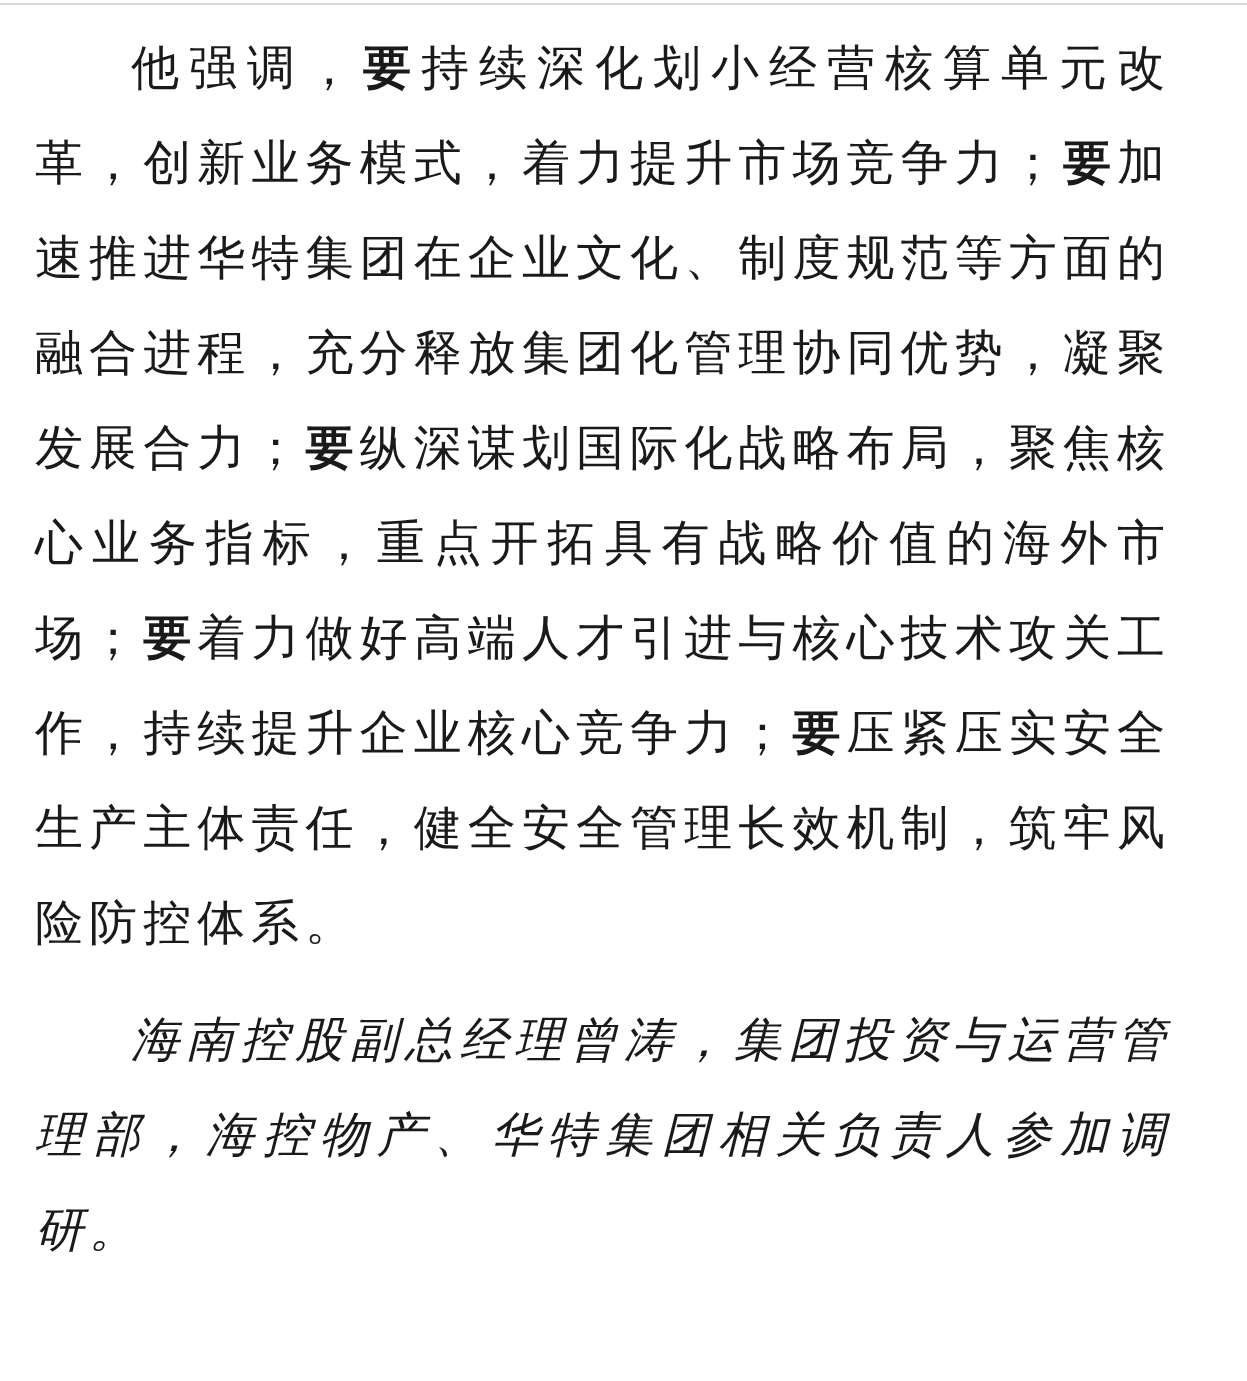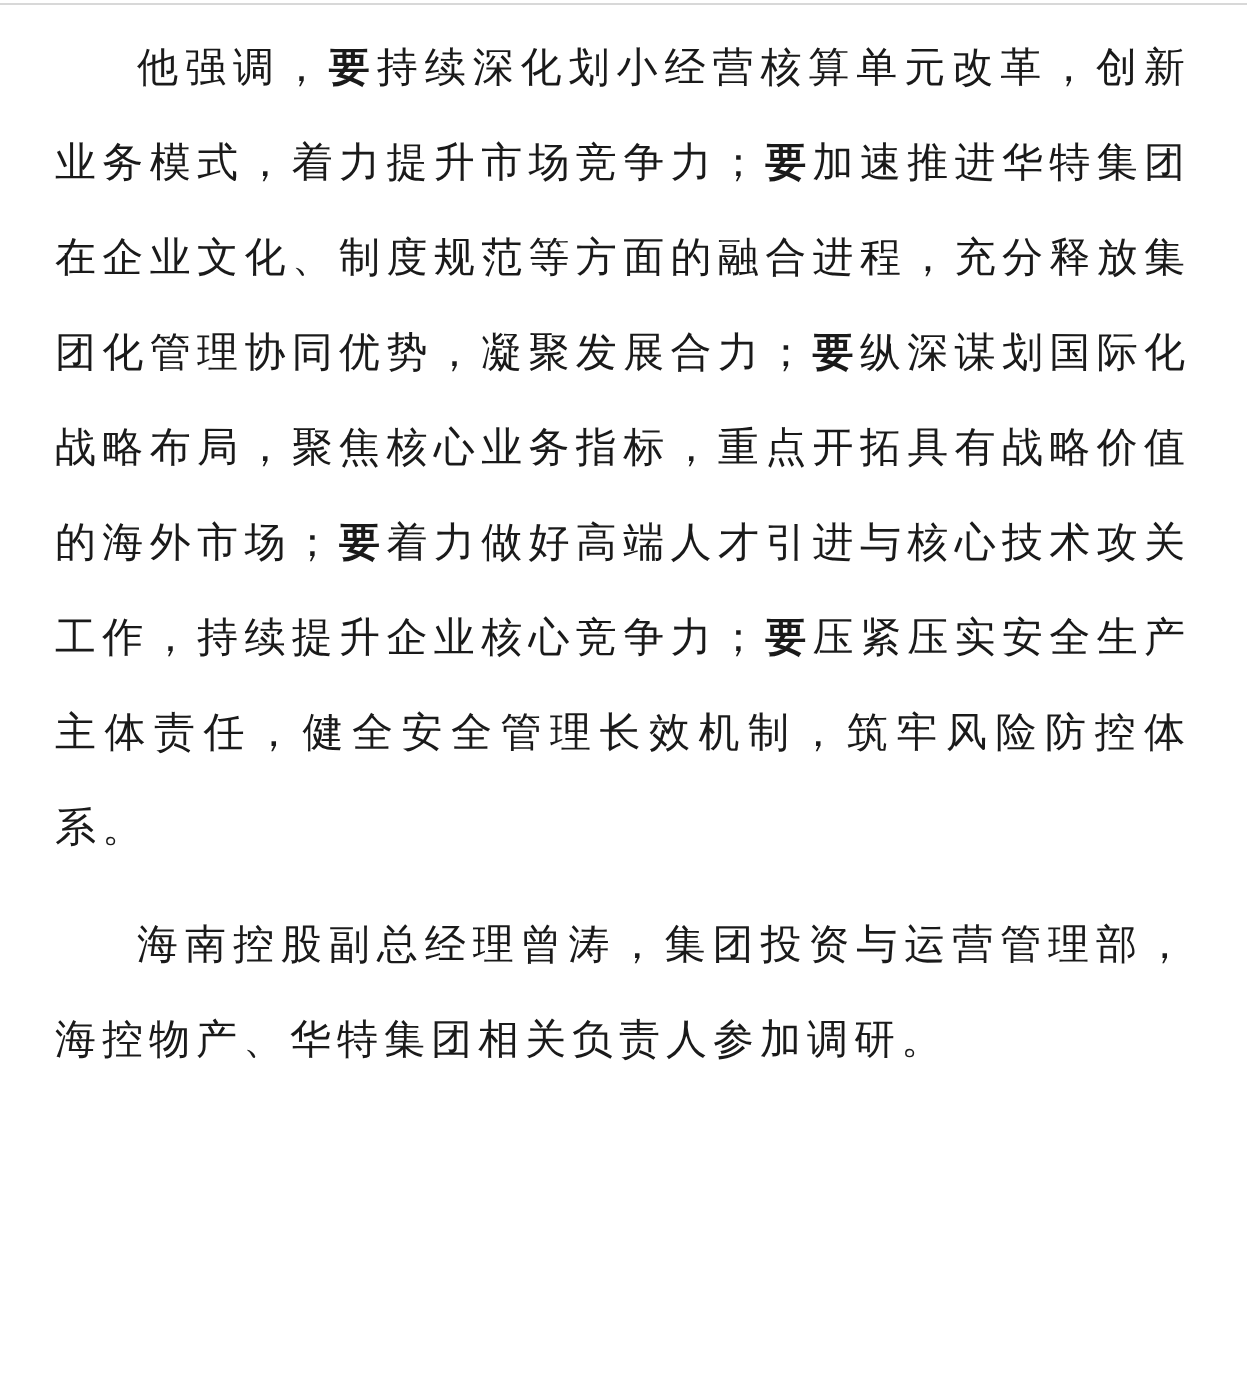"他强调，要持续深化划小经营核算单元改革，创新业务模式，着力提升市场竞争力；要加速" .article { font-size: 41px -> 48px; margin-left: 55px -> 35px }
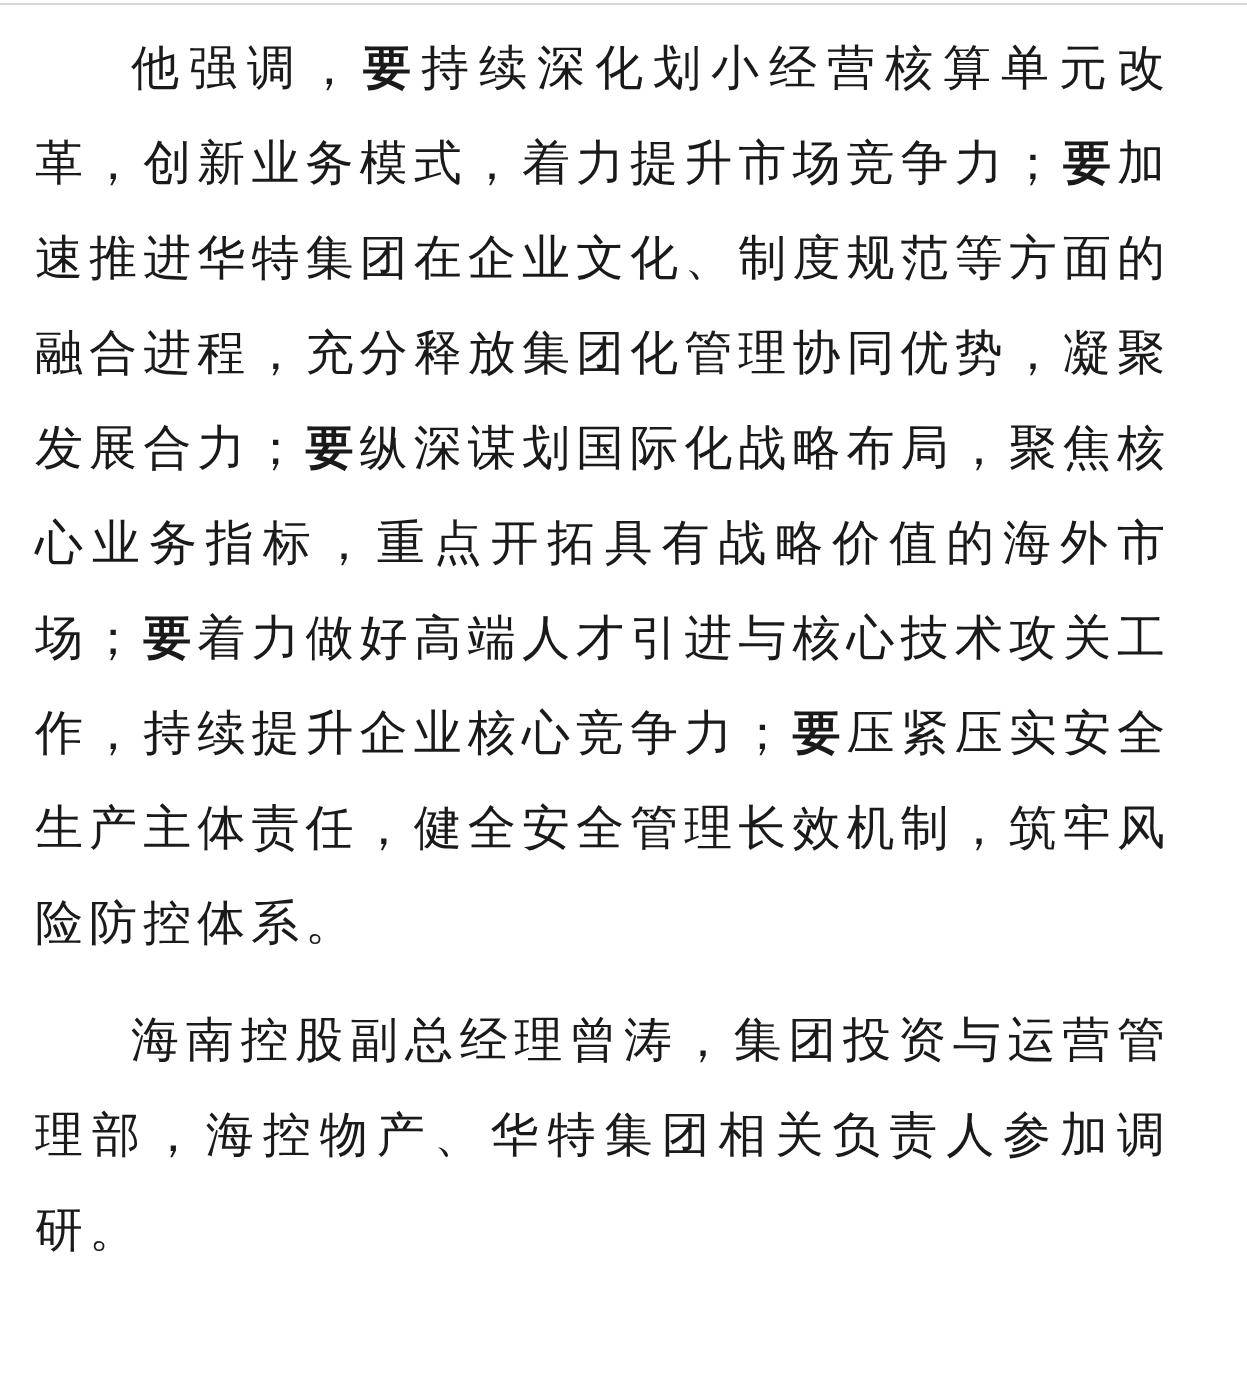"海南控股副总经理曾涛，集团投资与运营管理部，海控物产、华特集团相关负责人参加调研" .para + .para { font-style: none -> italic }
